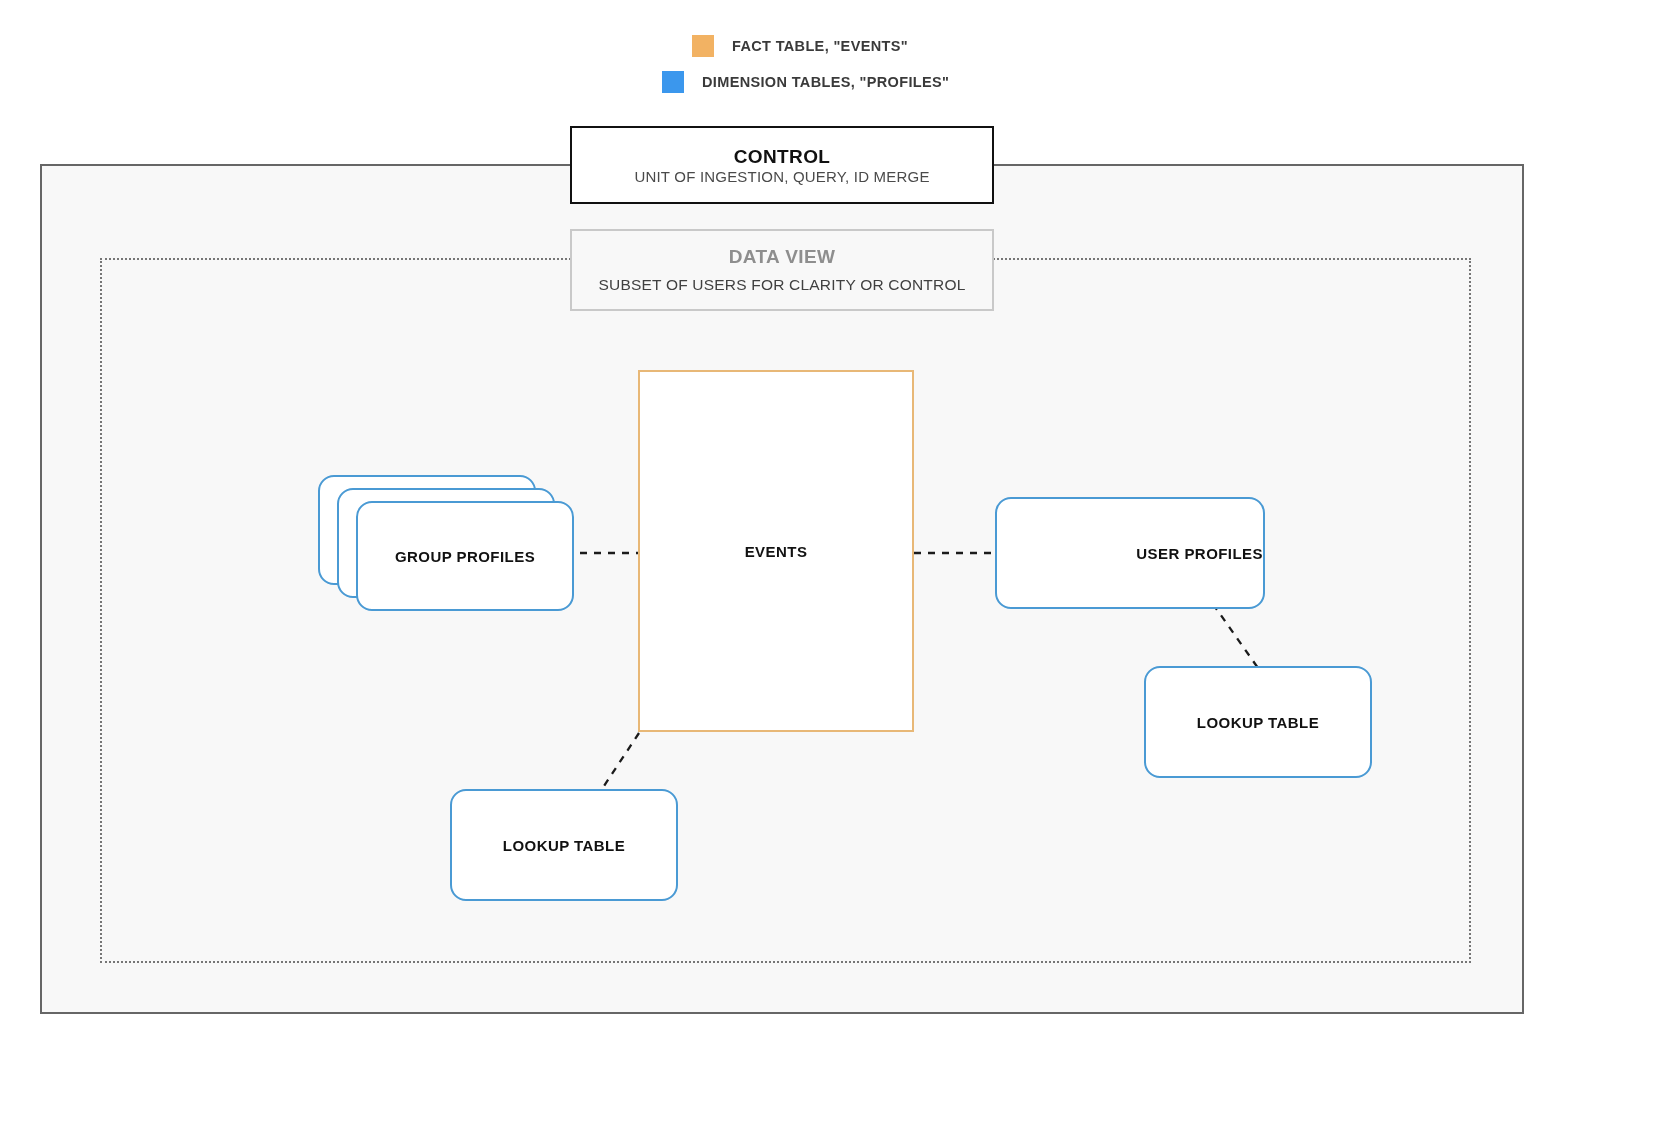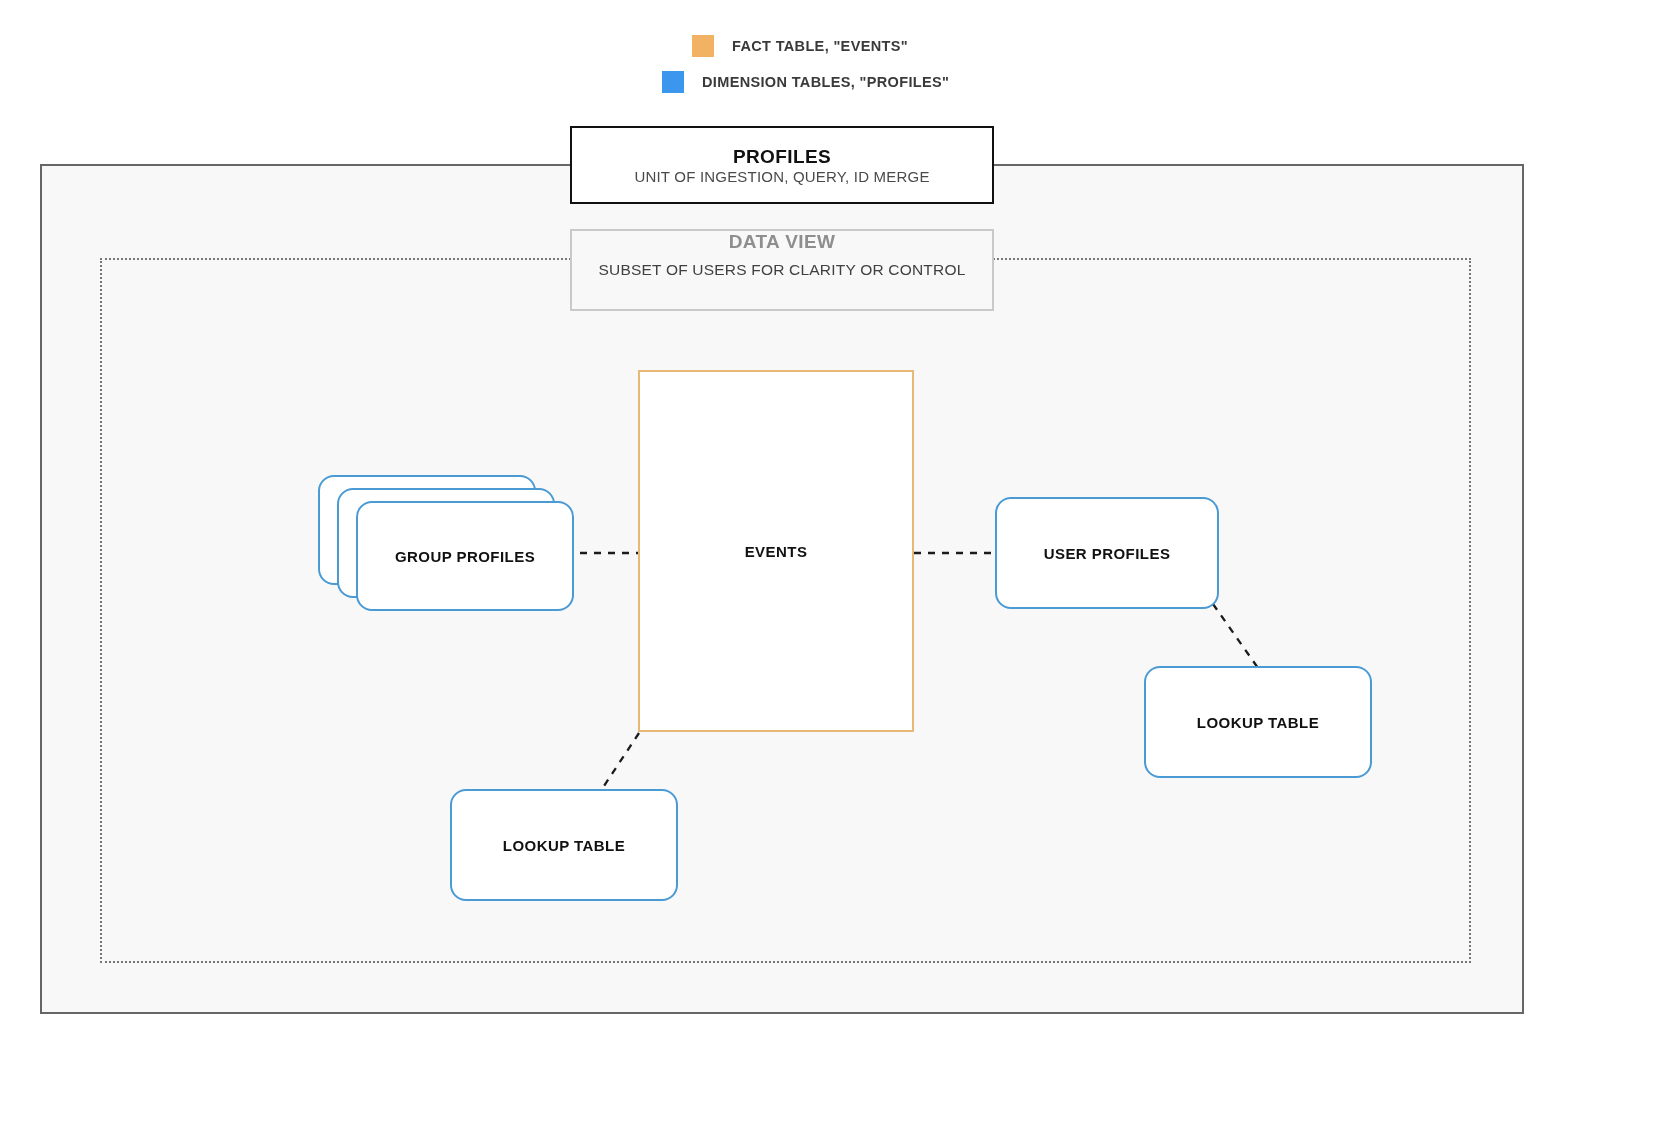"PROFILES" div.box-title { text: PROFILES -> CONTROL }
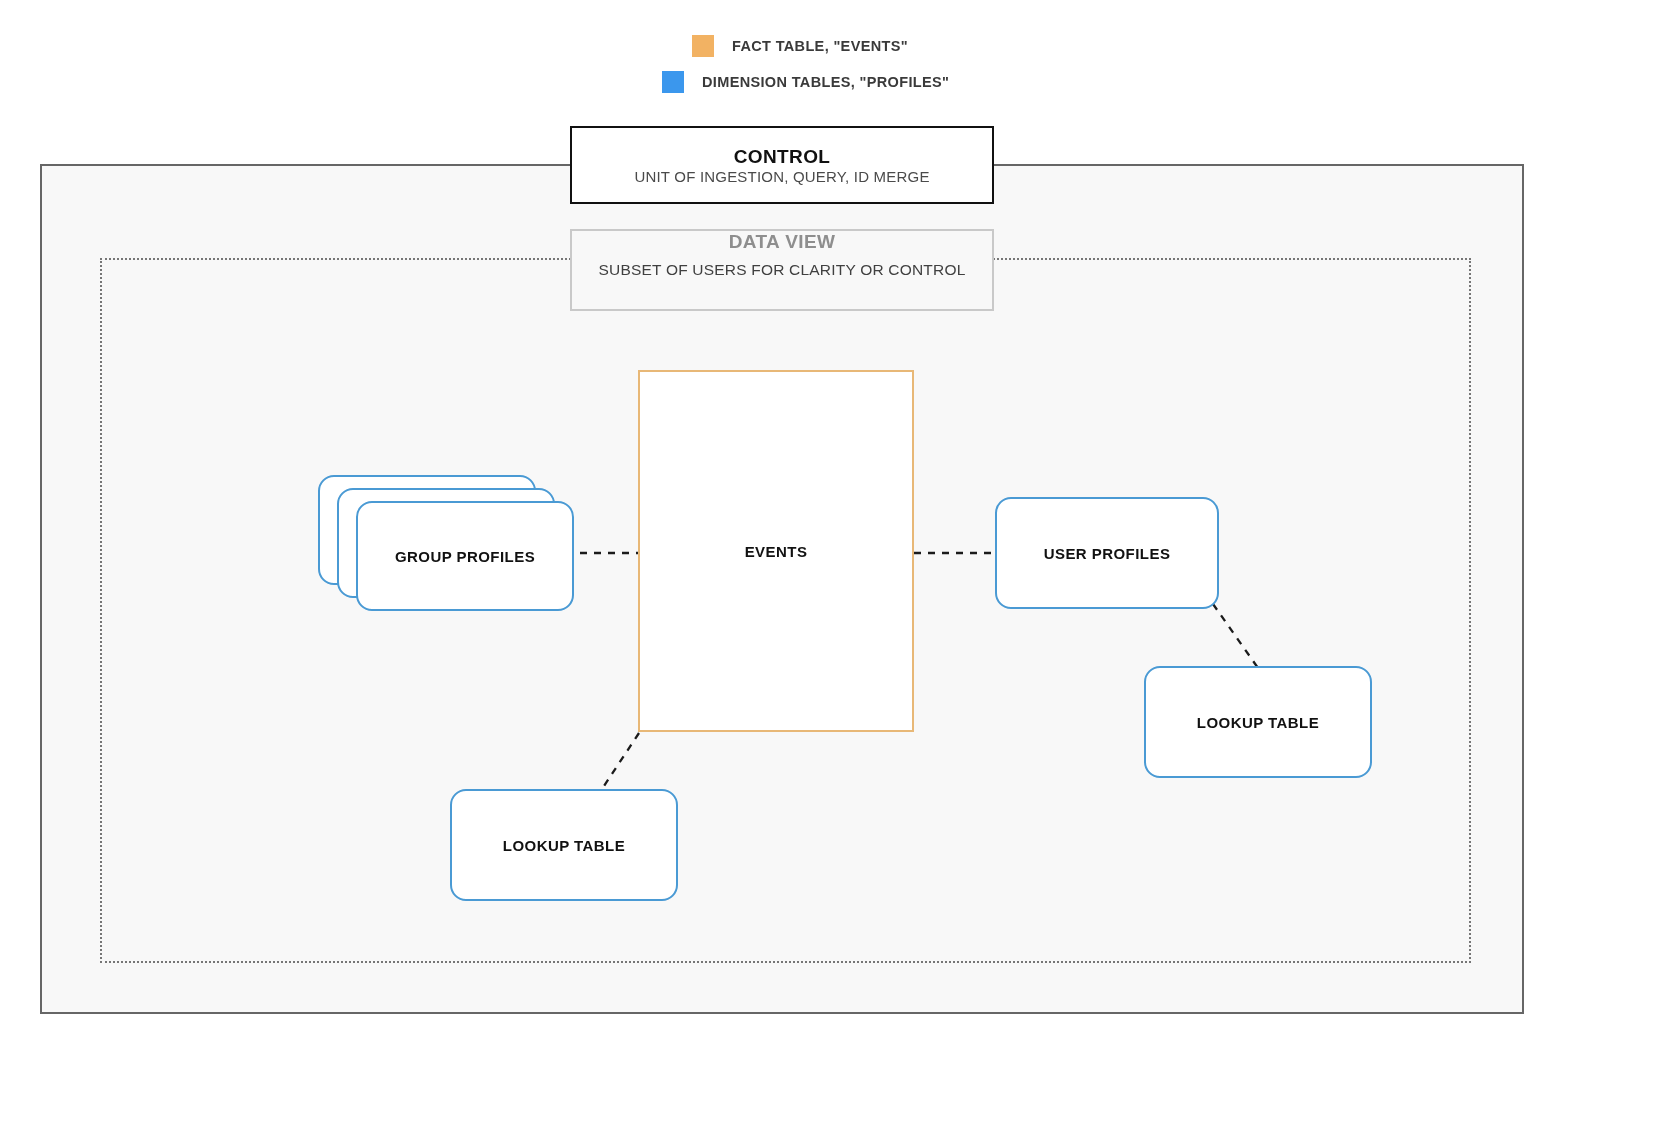"DATA VIEW" #dataview-box { justify-content: none -> center }
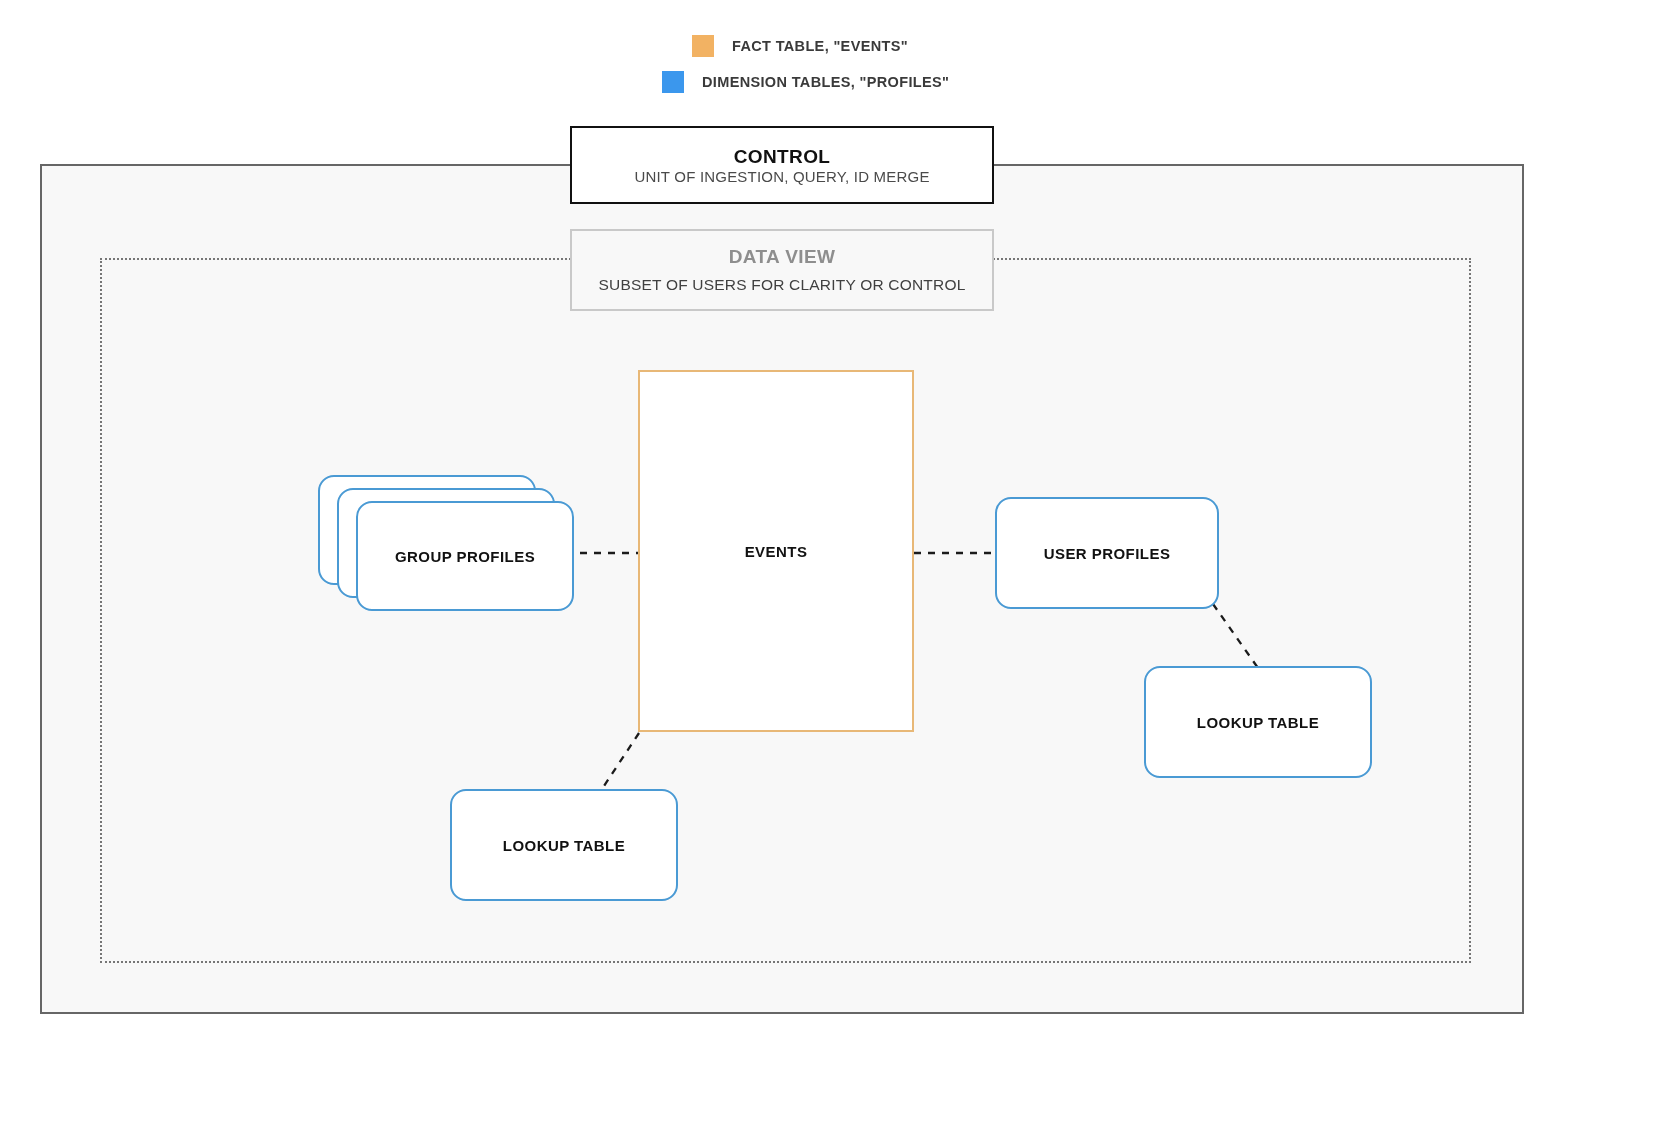"USER PROFILES" #user-profiles-box { justify-content: none -> flex-end; width: 224px -> 270px }
